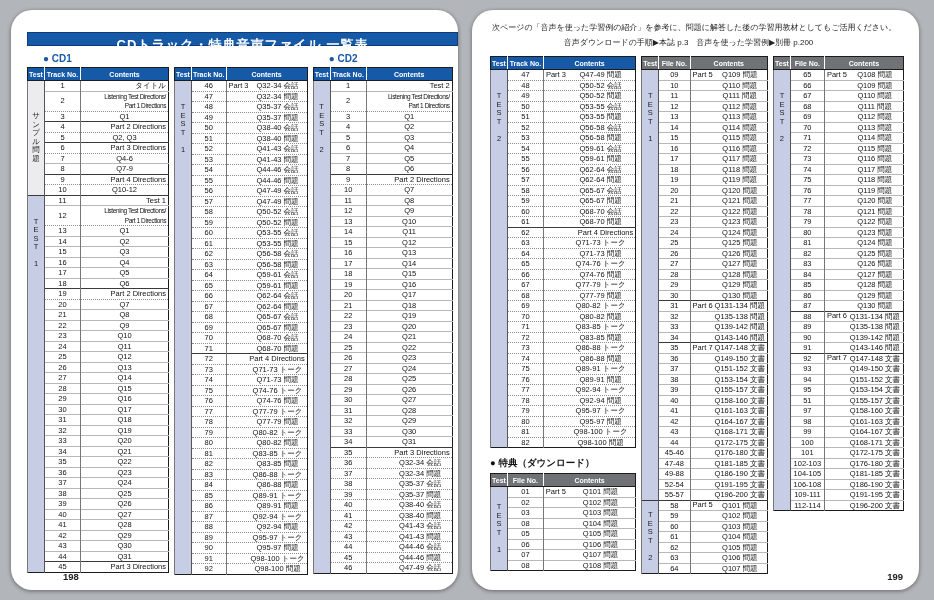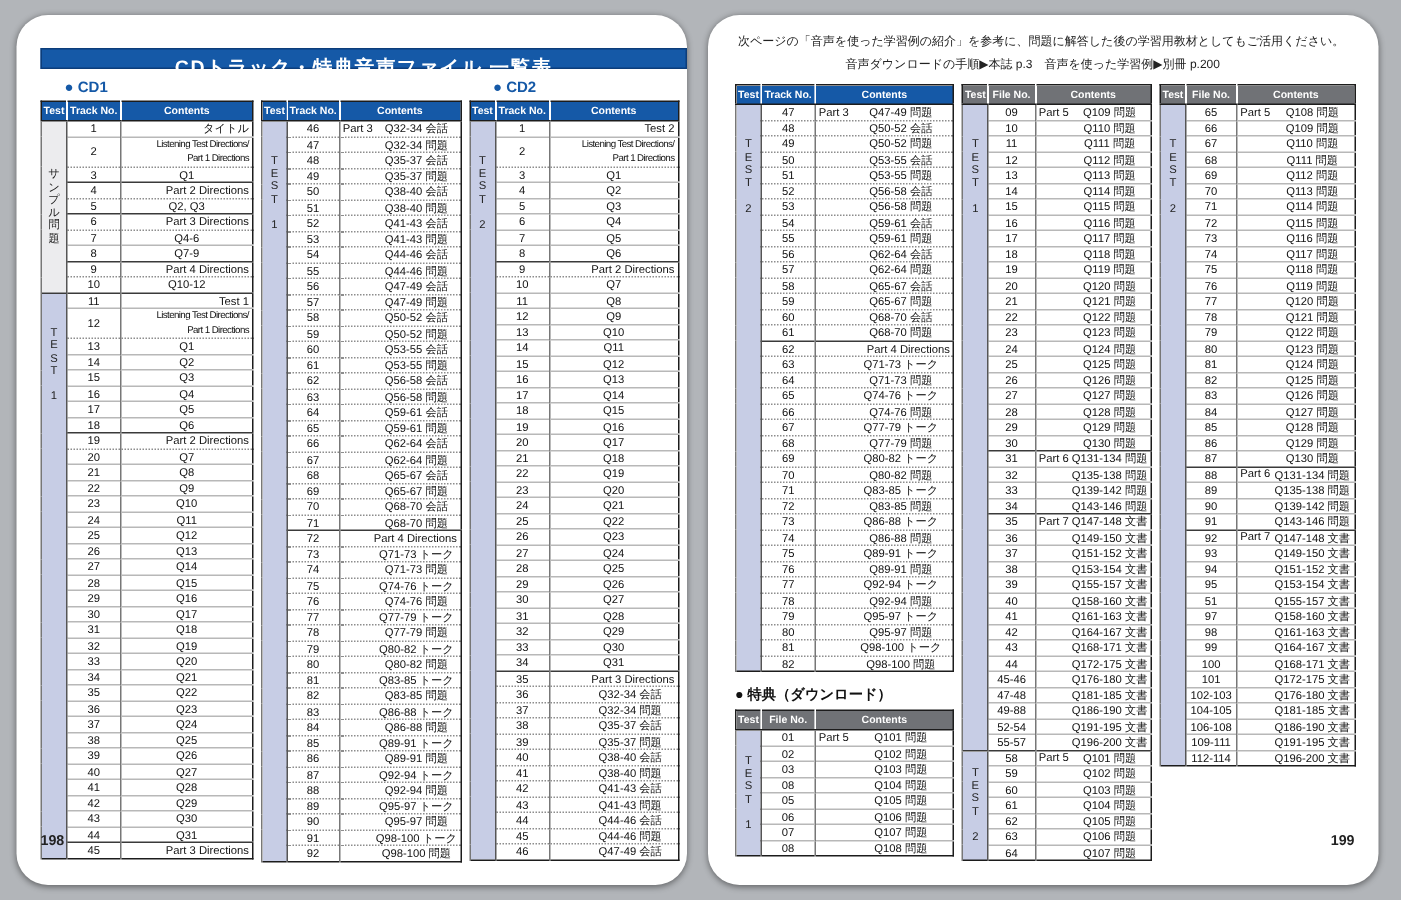"198" .pageno { bottom: 24px -> 8px; margin-left: none -> 36px }
